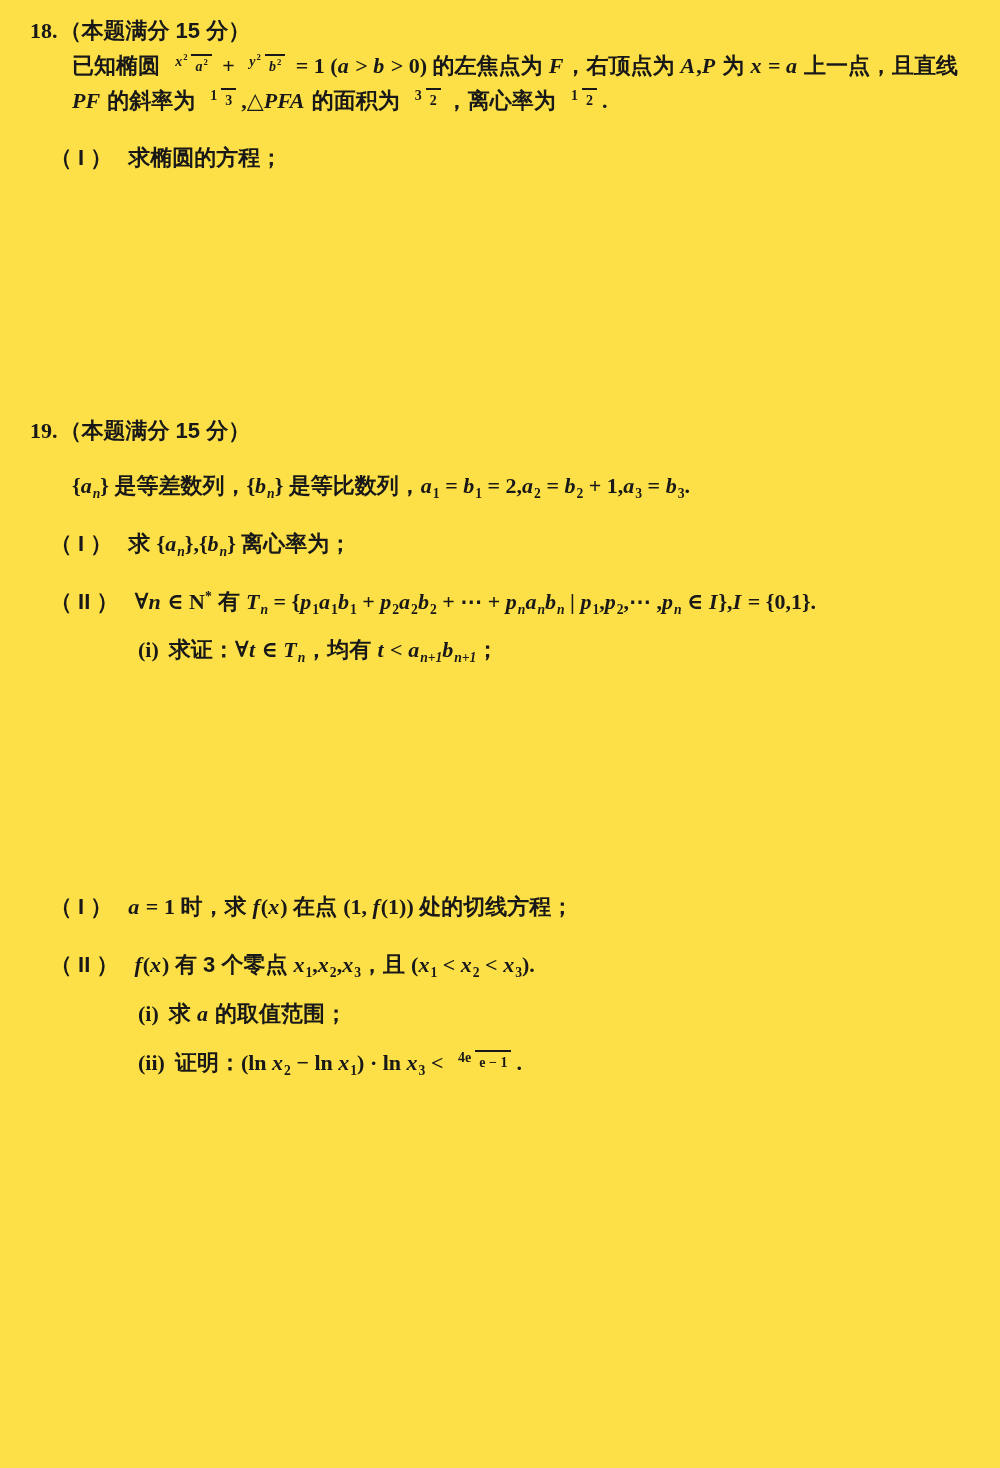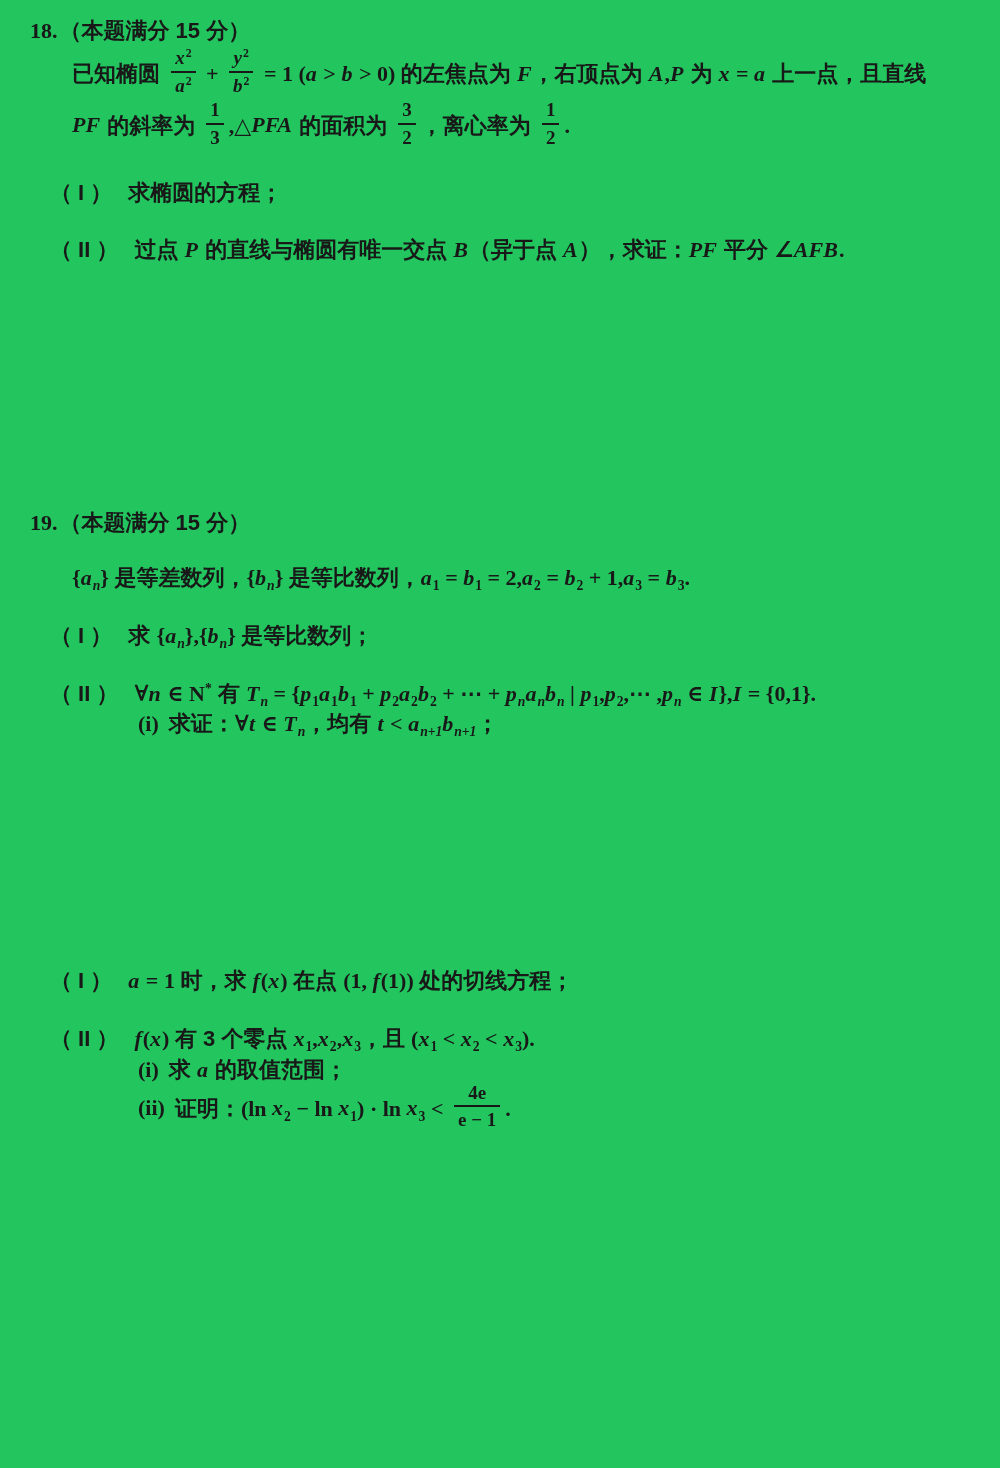"18.（本题满分 15 分）" .page { background: #22c55e -> #fde047 }
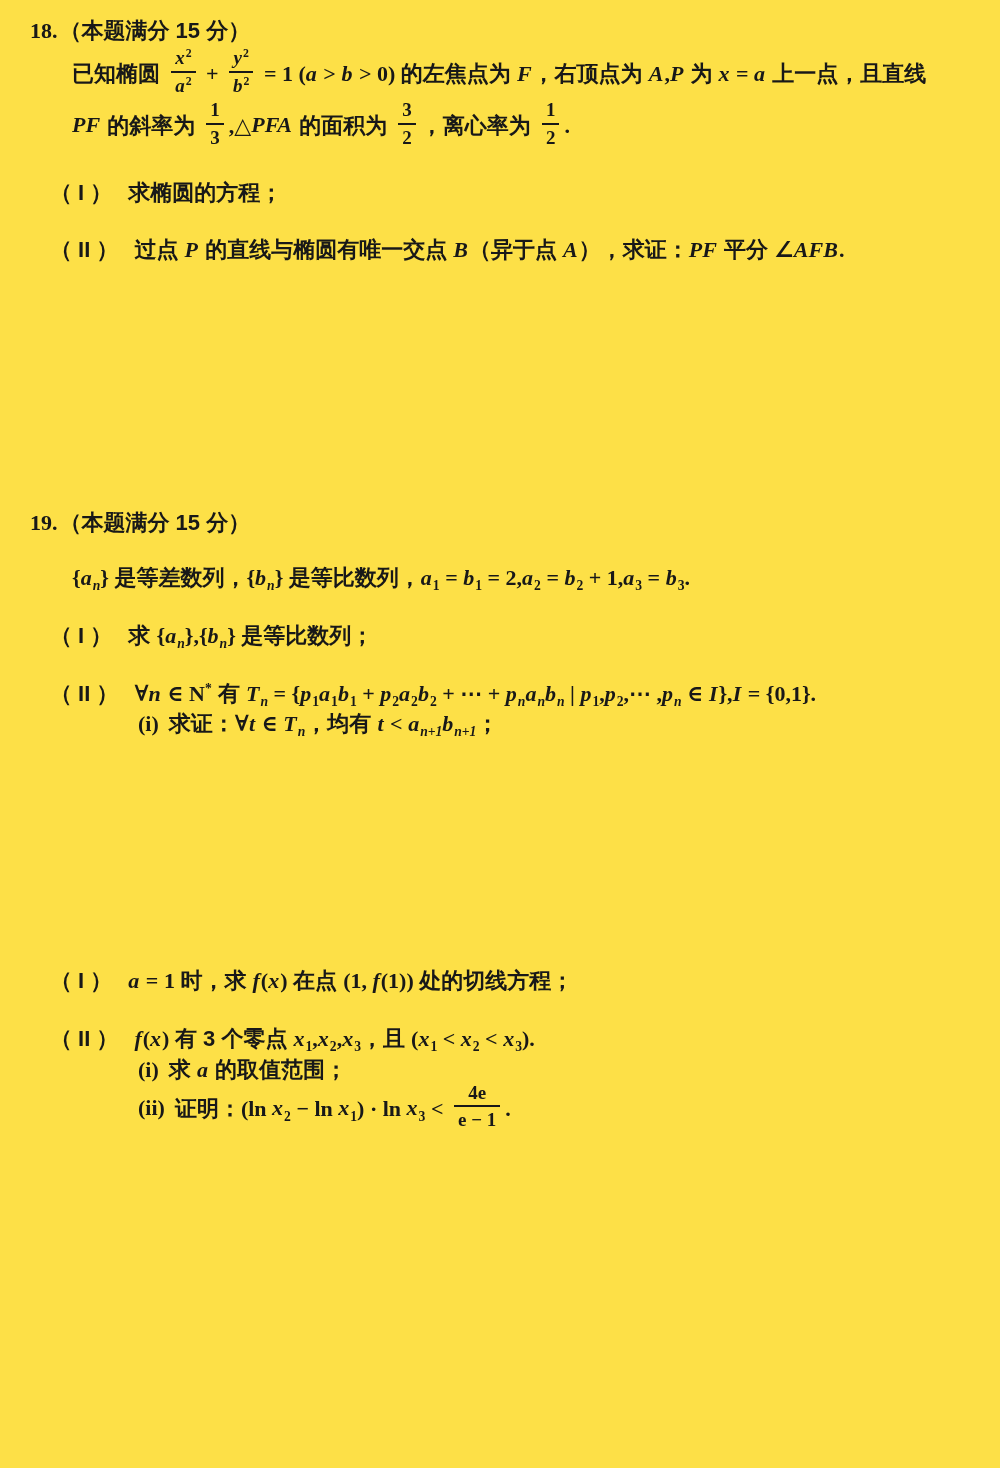"x2" .frac { align-items: center -> none; flex-direction: column -> row; font-size: 19px -> 14px }
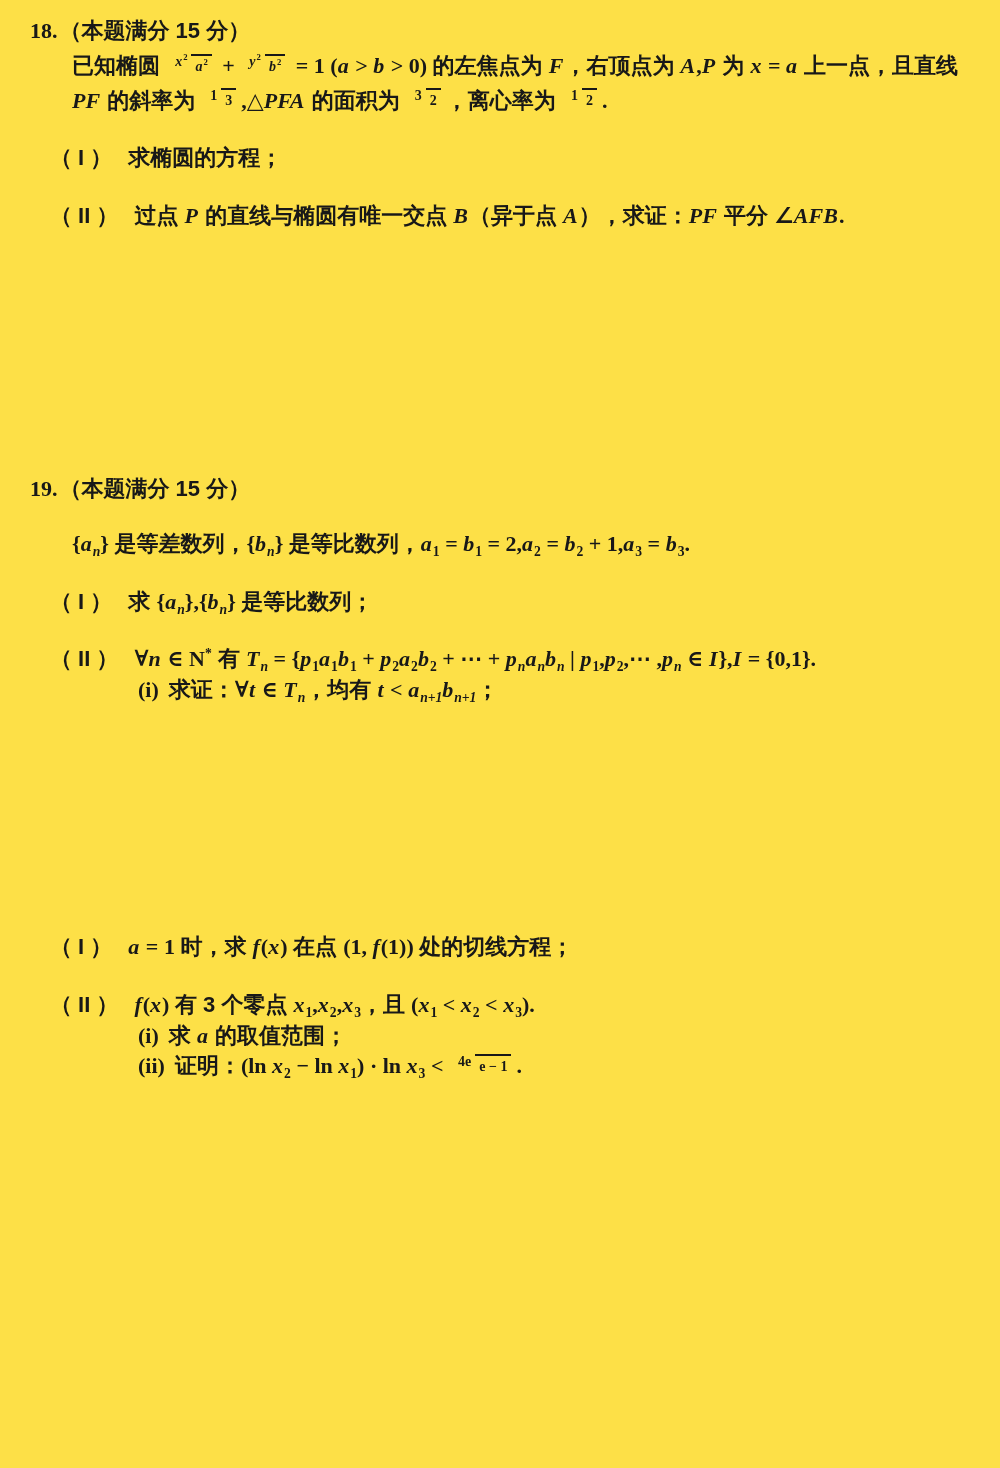"（ II ） 过点 P" div.line { html: <div><span>（ II ）</span><span>过点 </span><span>P</span><span> 的直线与椭圆有唯一交点 </span><span>B</span><span>（异于点 </span><span>A</span><span>），求证：</span><span>PF</span><span> 平分 ∠</span><span>AFB</span><span>.</span></div> -> none }
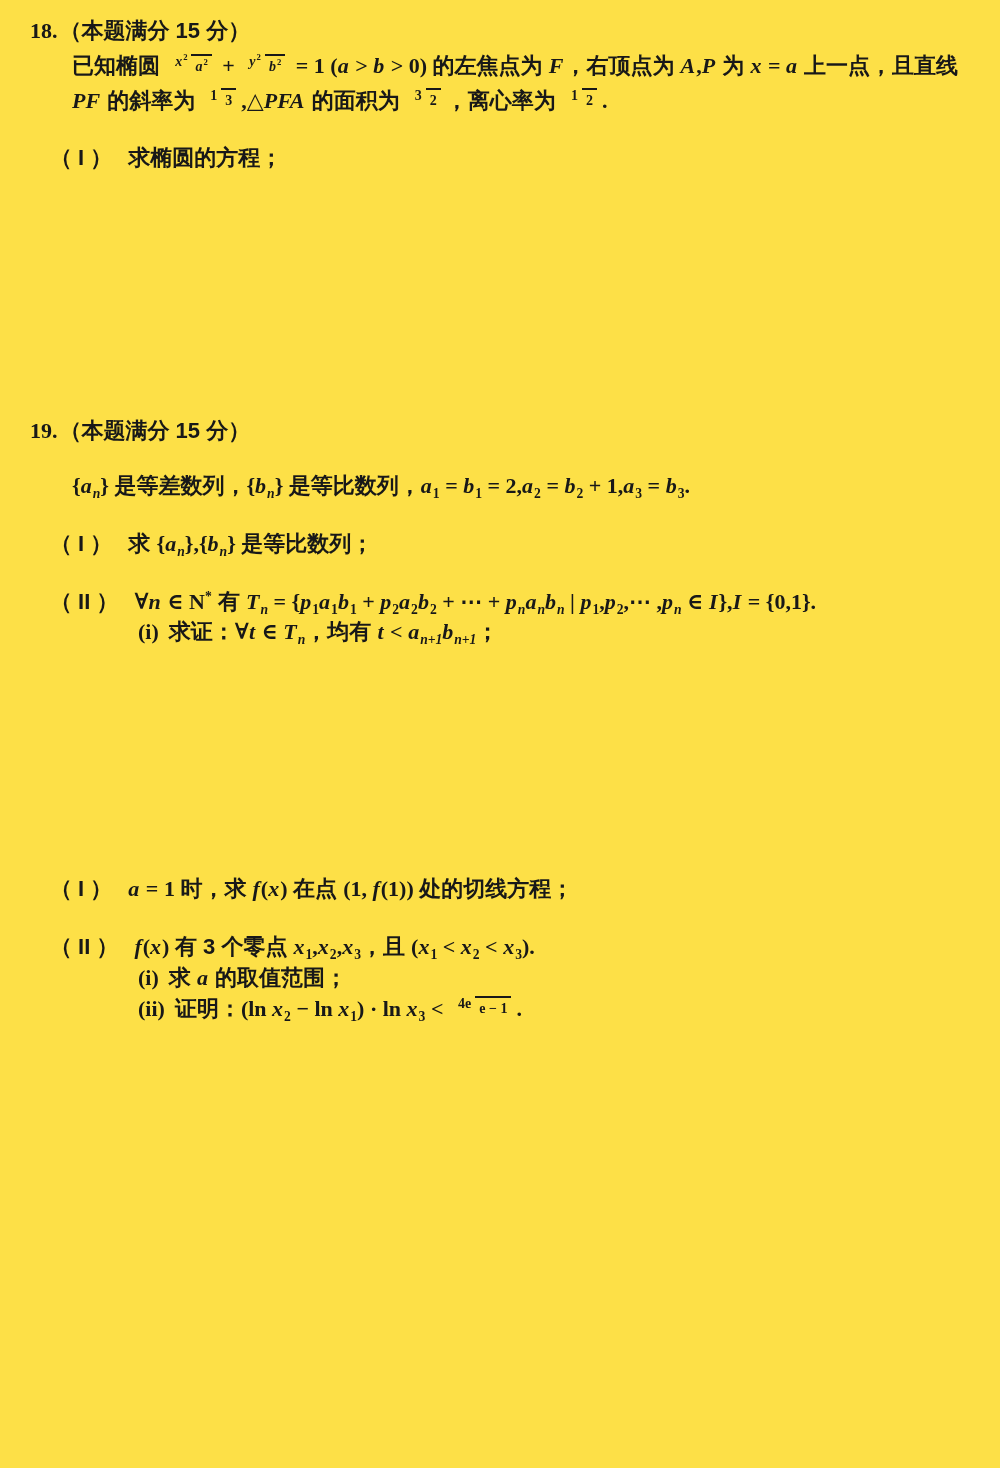"是等比数列；" span.cn { text: 是等比数列 -> 离心率为 }
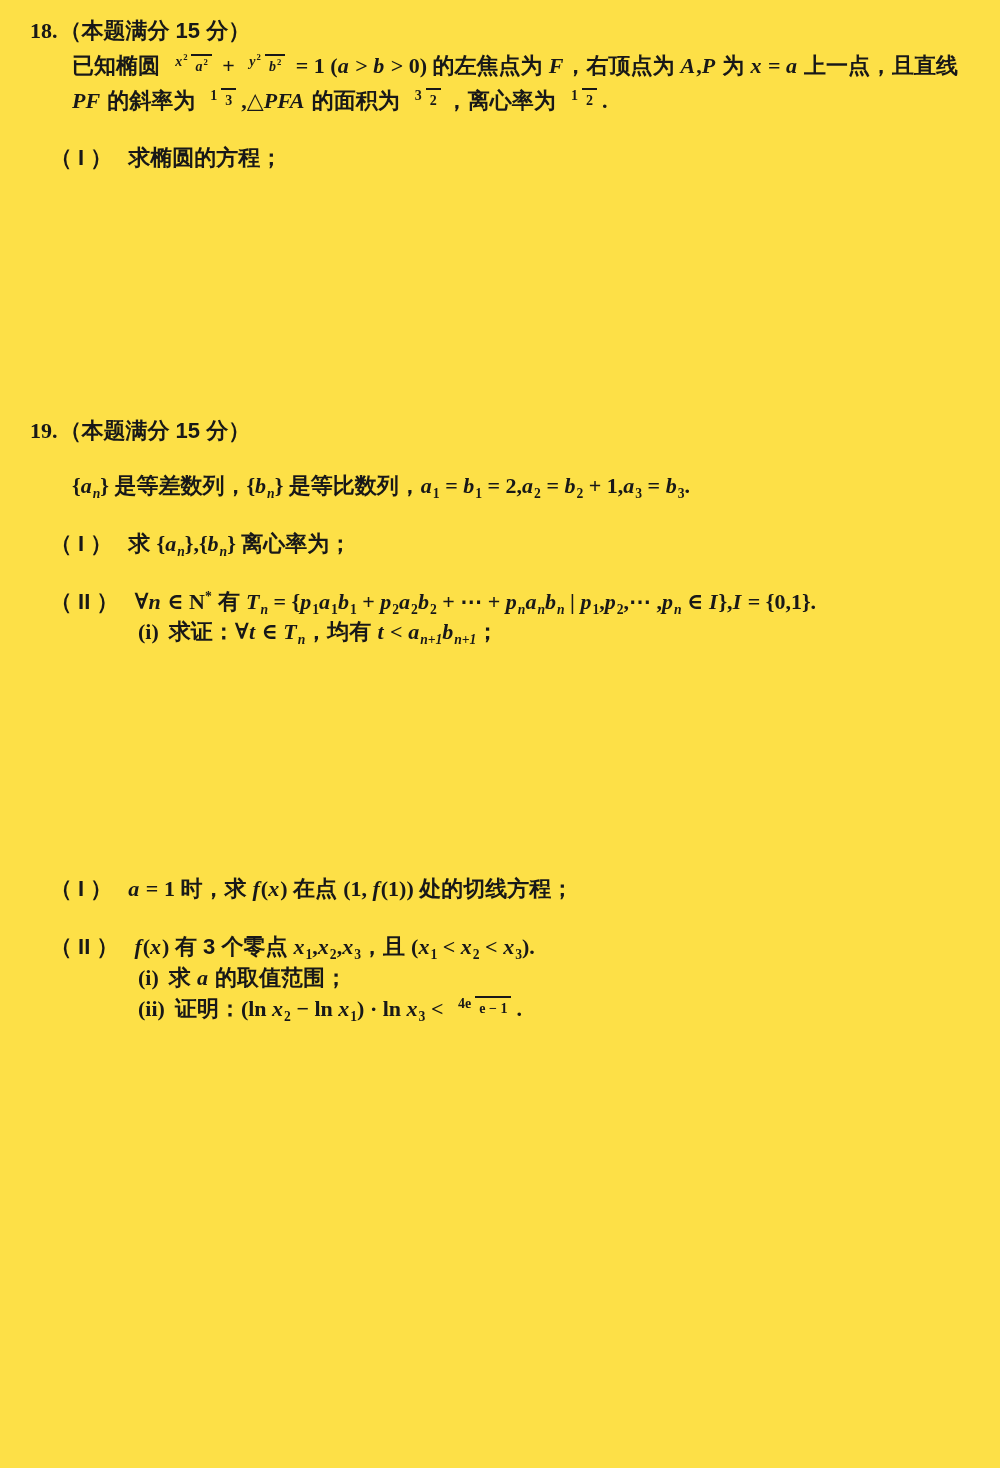"(i) 求证：∀t ∈ Tn，均有 t" .line.sub { margin-top: none -> 18px }
